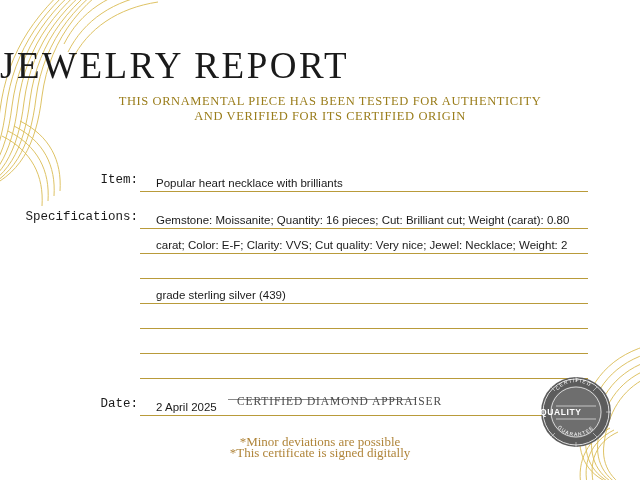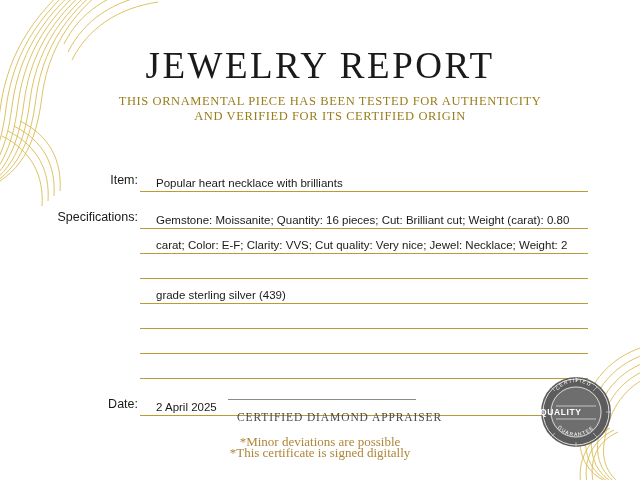"JEWELRY REPORT" .title { text-align: center -> none }
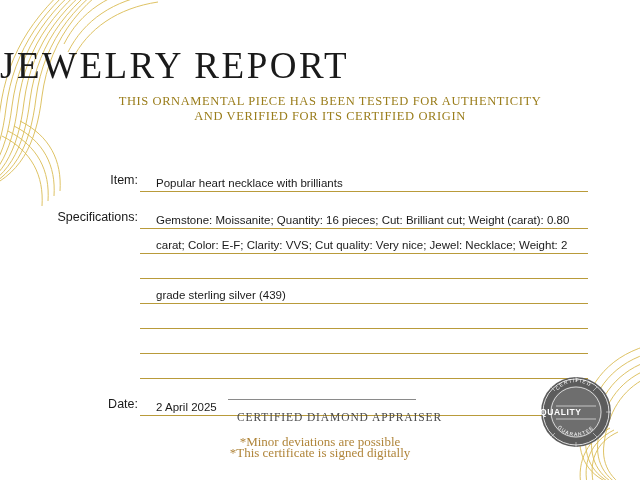"Item:" .row .label { font-family: Liberation Sans, sans-serif -> Liberation Mono, monospace }
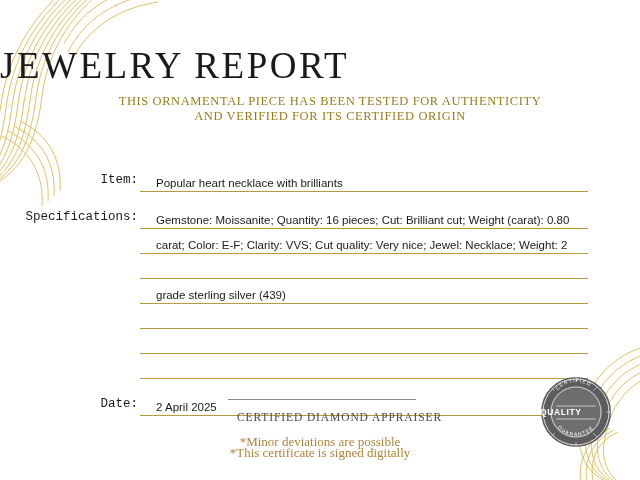"CERTIFIED DIAMOND APPRAISER" .appraiser { top: 411px -> 395px }
